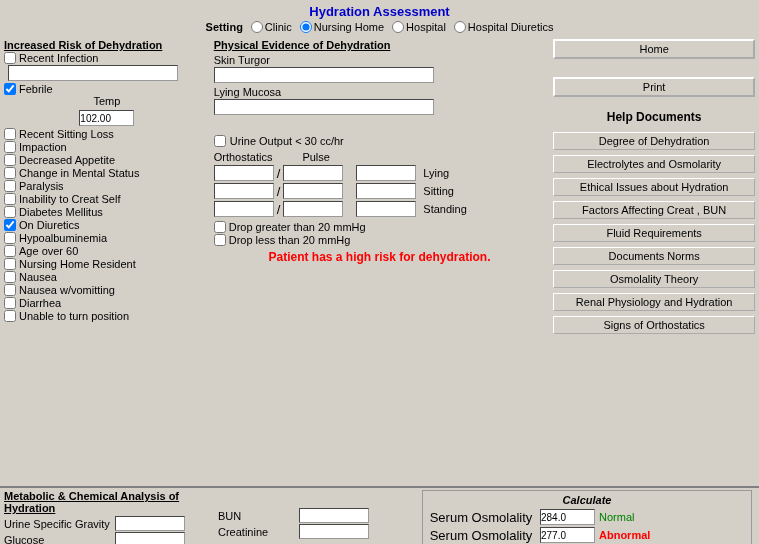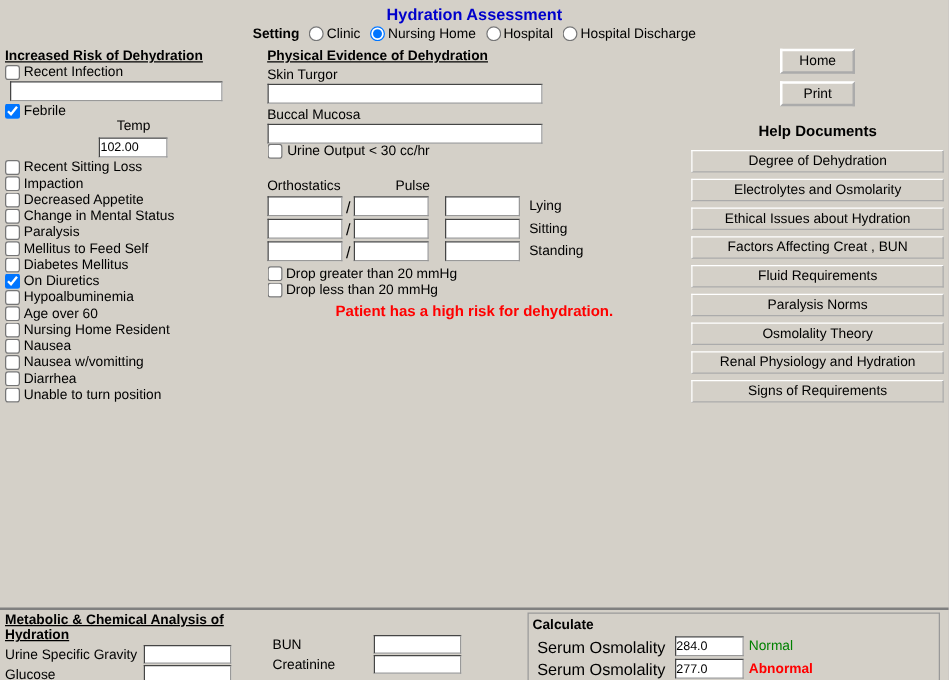"Hospital Discharge" span { text: Discharge -> Diuretics }
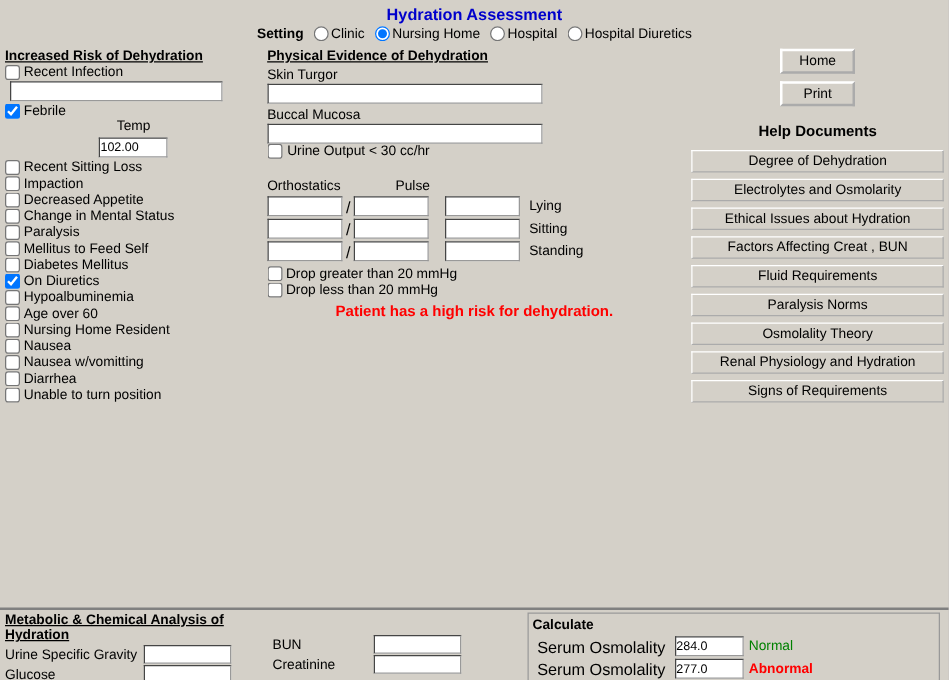"Home" .home-print-area { align-items: center -> none; gap: 6px -> 18px }
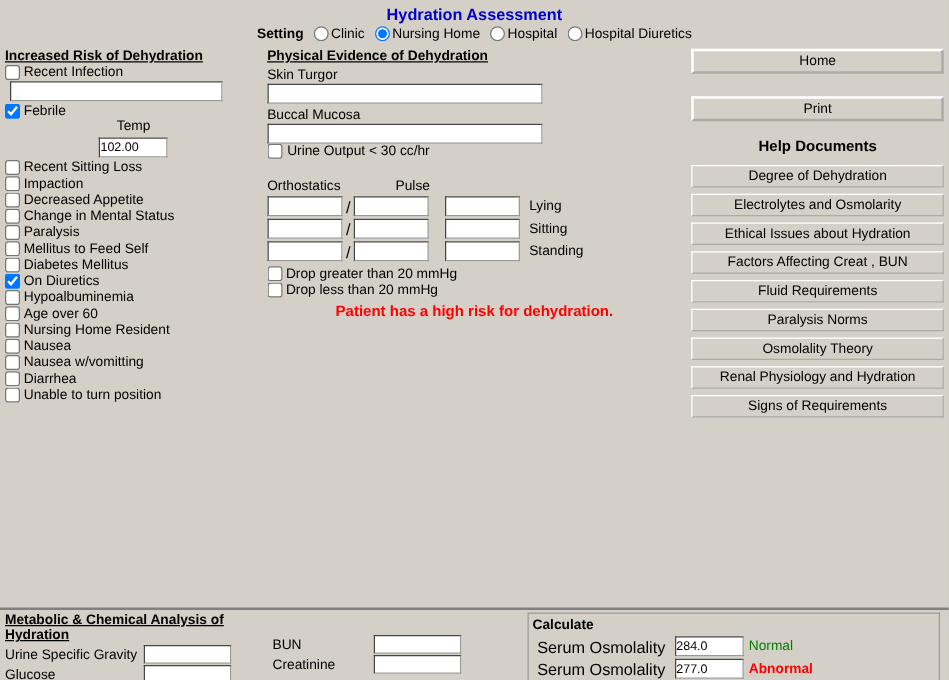"Buccal Mucosa" div { text: Buccal -> Lying }
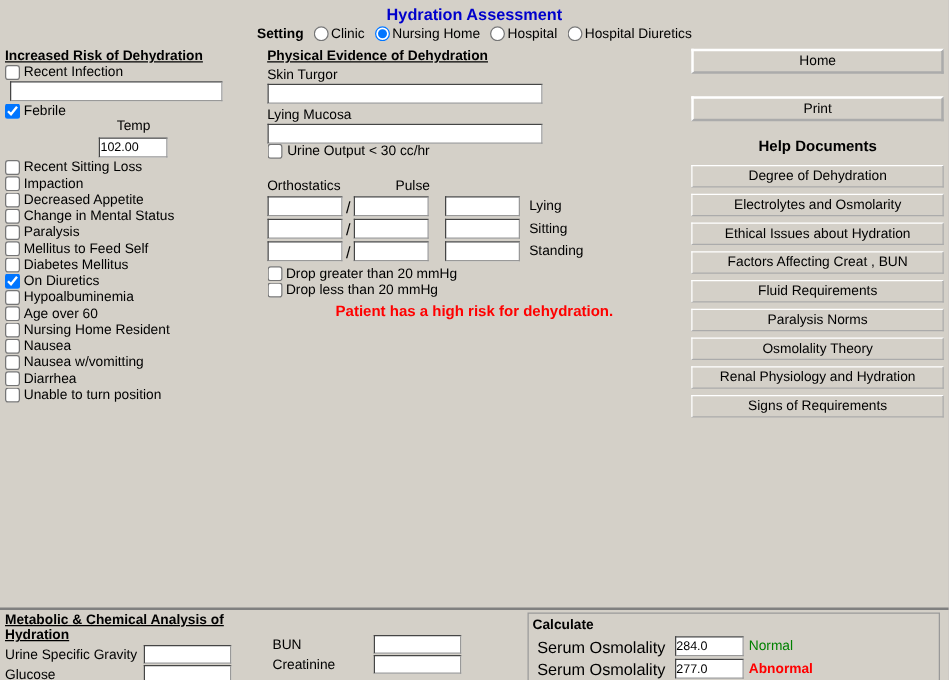"Urine Output < 30 cc/hr" div { margin: 0 0 2px 0 -> 20px 0 2px 0 }
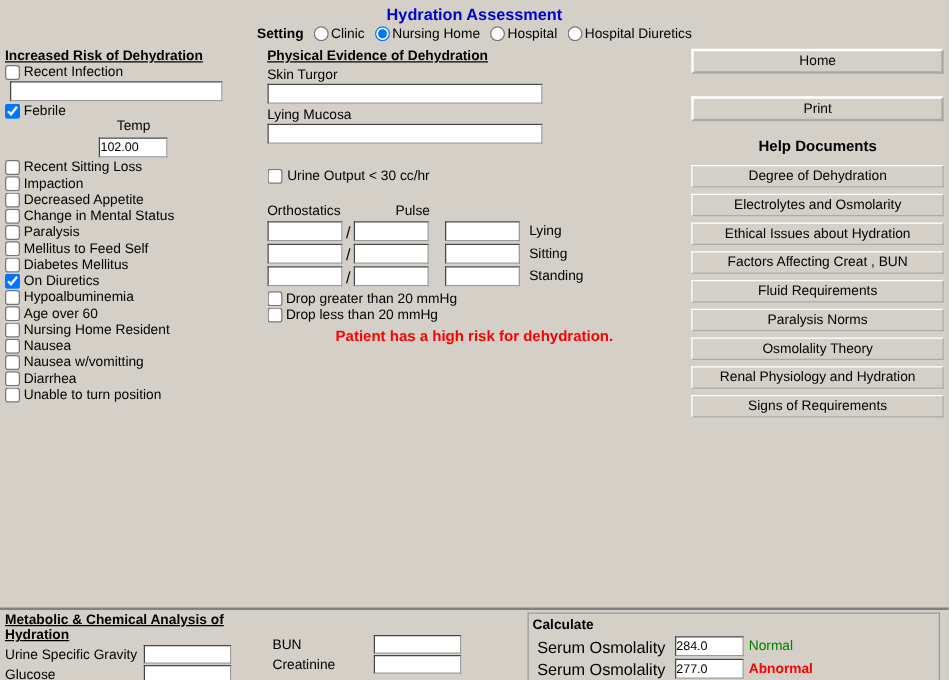"Orthostatics" div { gap: 44px -> 30px; margin-top: 16px -> 4px }
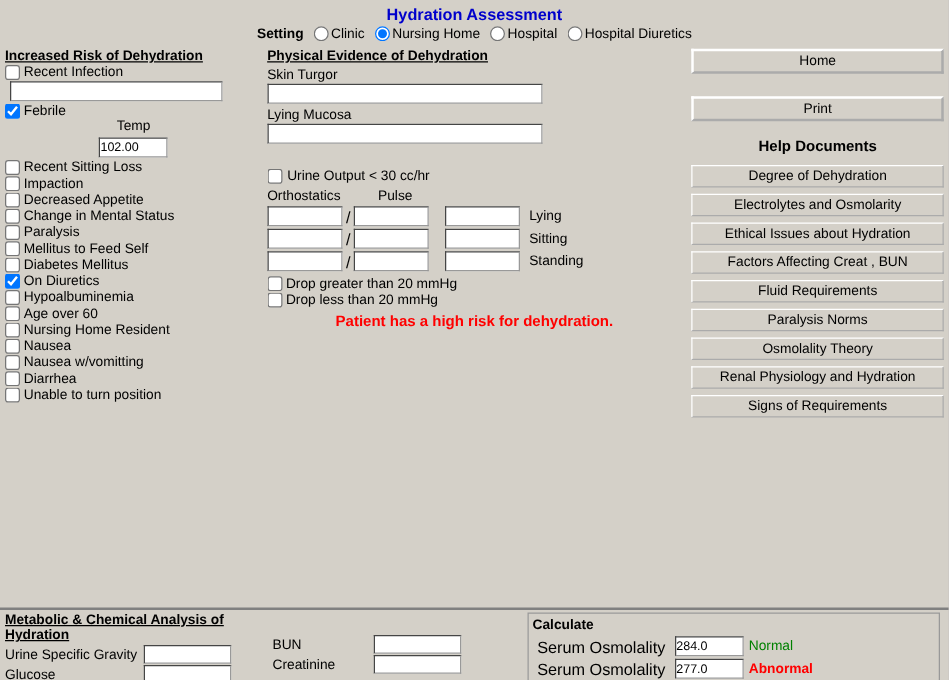"Mellitus to Feed Self" span { text: Mellitus to Feed -> Inability to Creat }
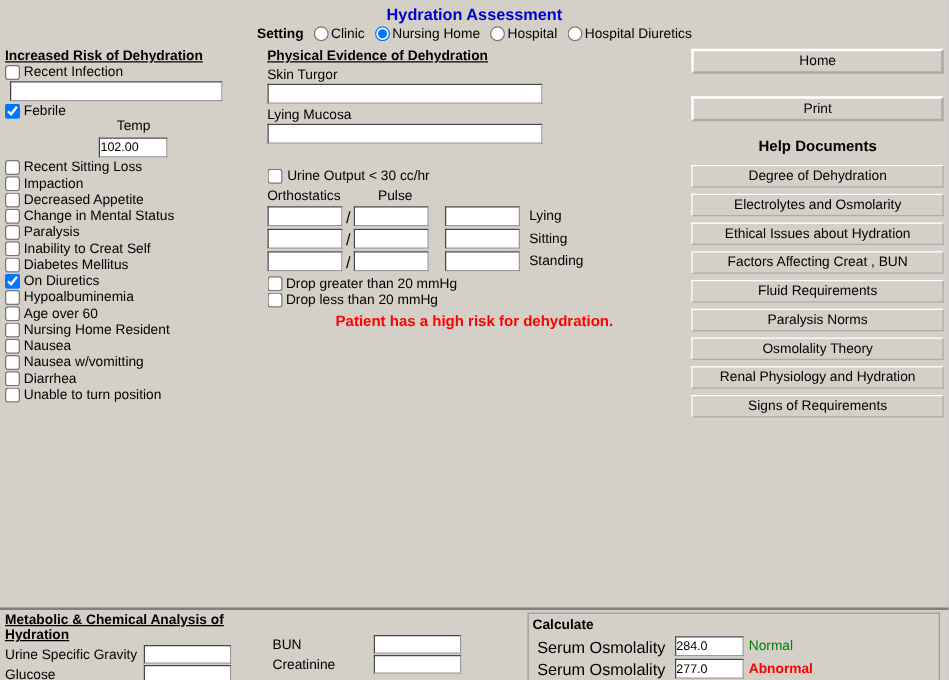"Paralysis Norms" button.help-button { text: Paralysis -> Documents }
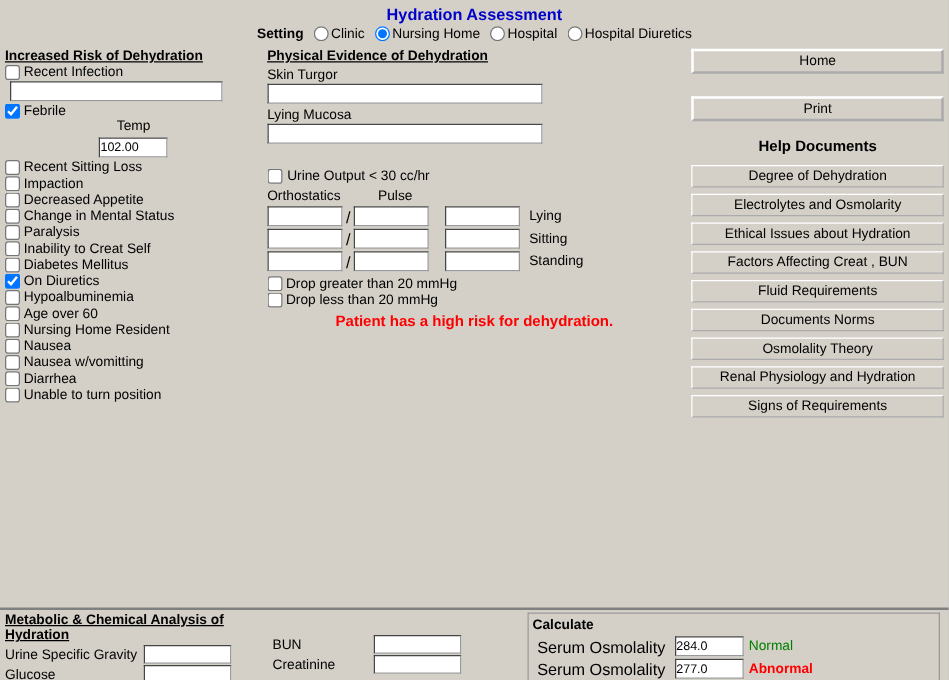"Signs of Requirements" button.help-button { text: Requirements -> Orthostatics }
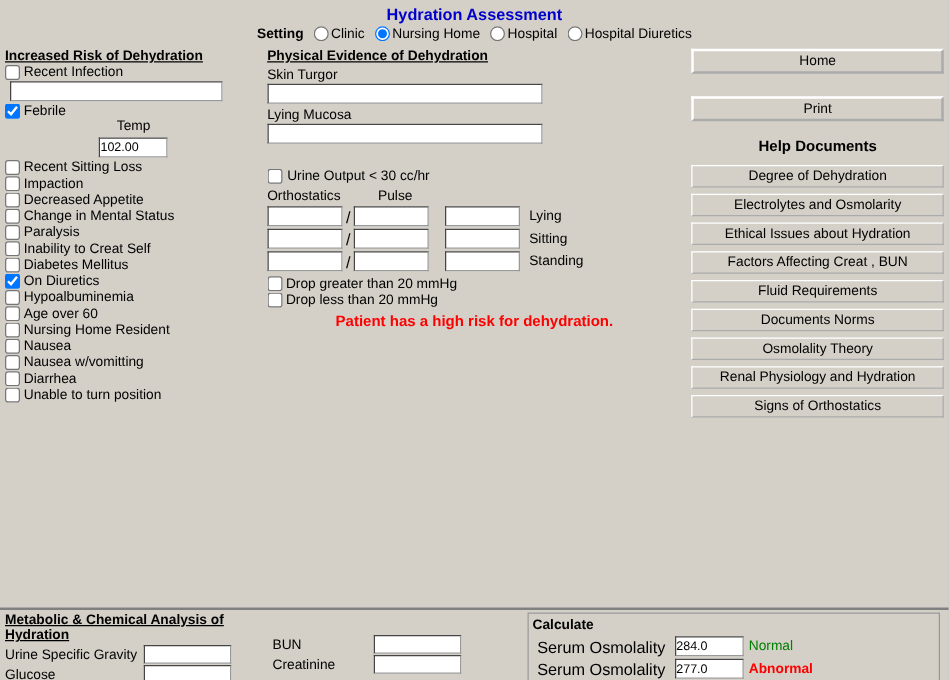"Calculate" div { font-style: none -> italic; text-align: left -> center }
